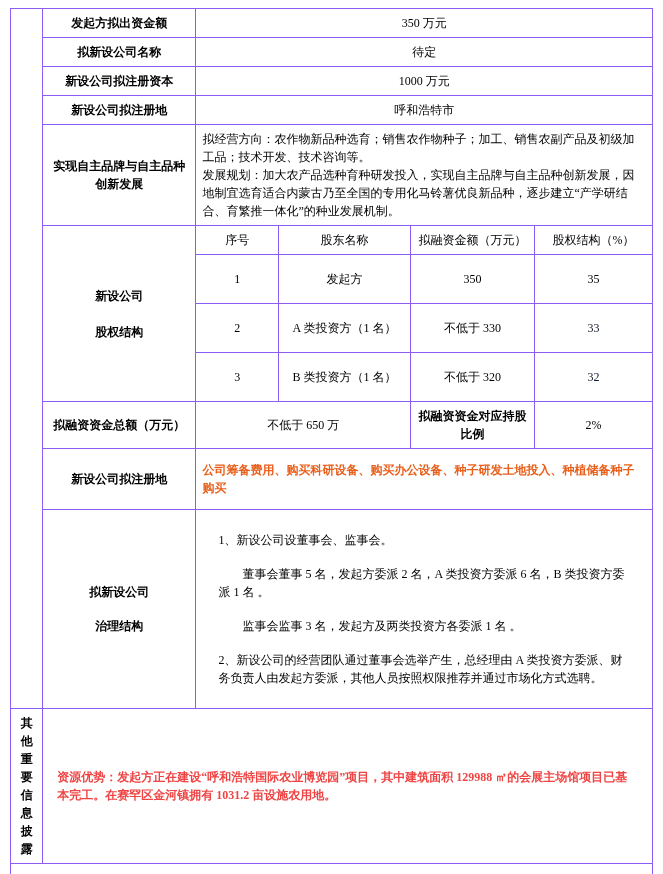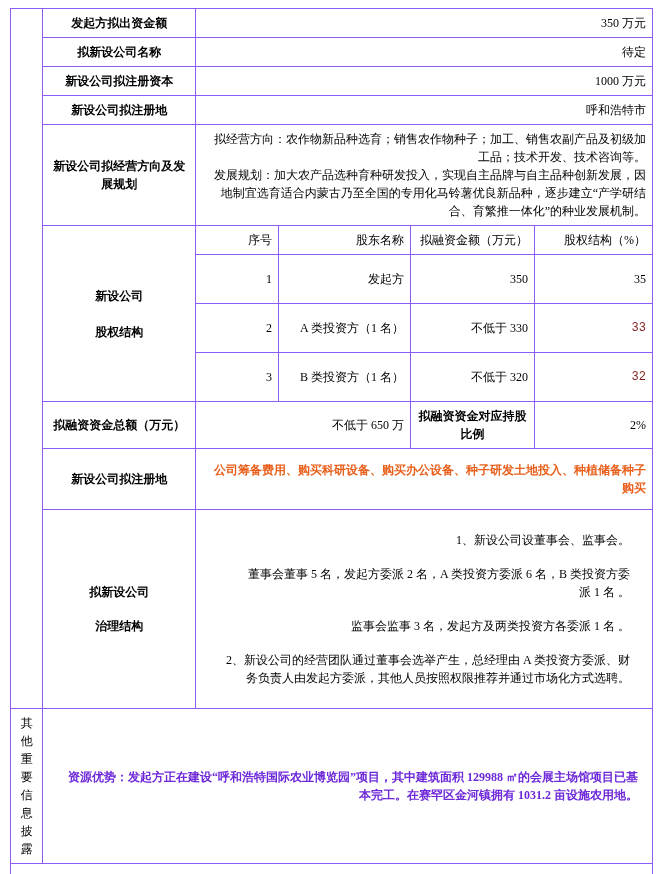"350 万元" .value-center { text-align: right -> center }
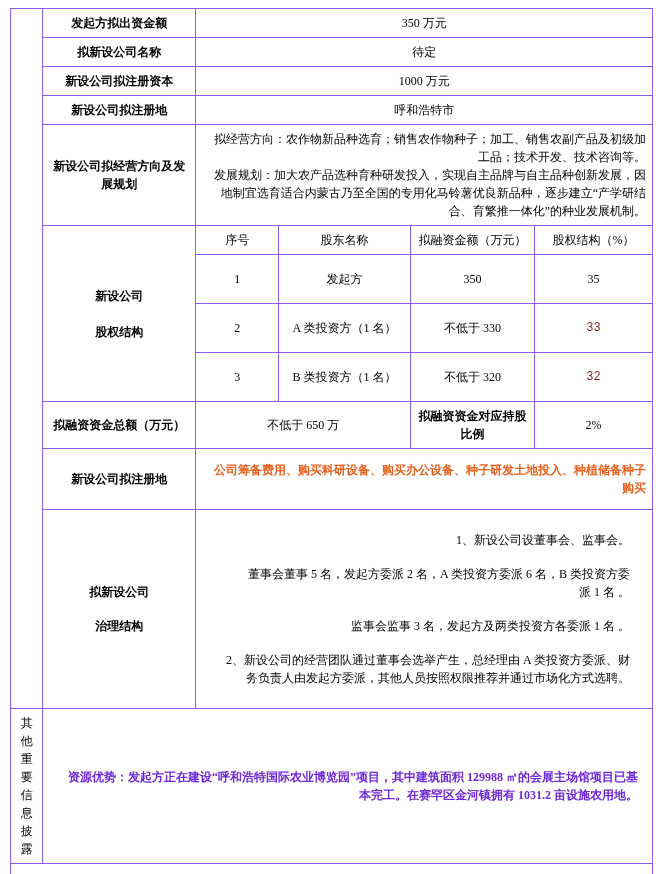"拟经营方向：农作物新品种选育；销售农作物种子；加工、销售农副产品及初级加工品；技" .c-left { text-align: right -> left }
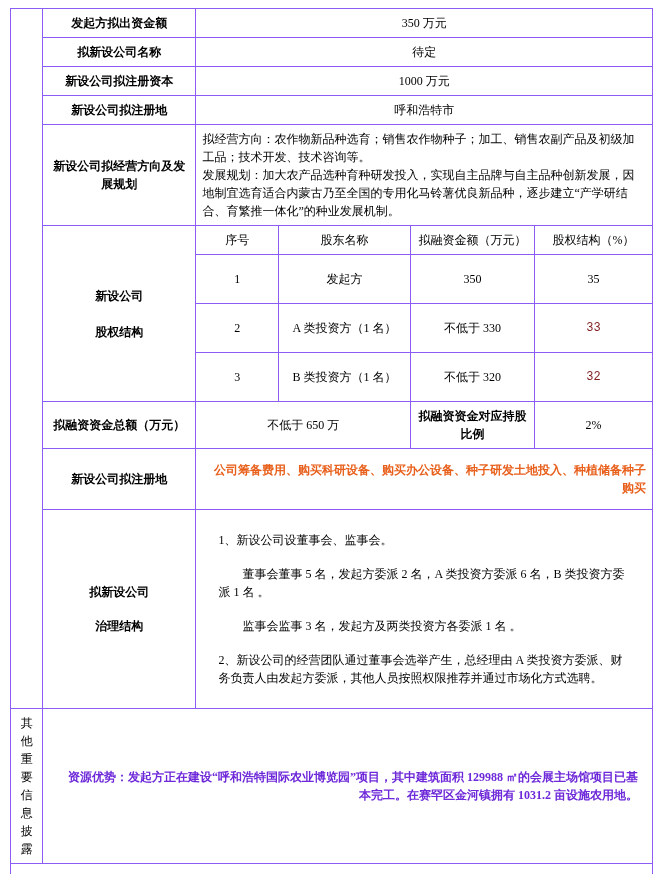"新设公司拟经营方向及发展规划" td.label { text: 新设公司拟经营方向及发展规划 -> 实现自主品牌与自主品种创新发展 }
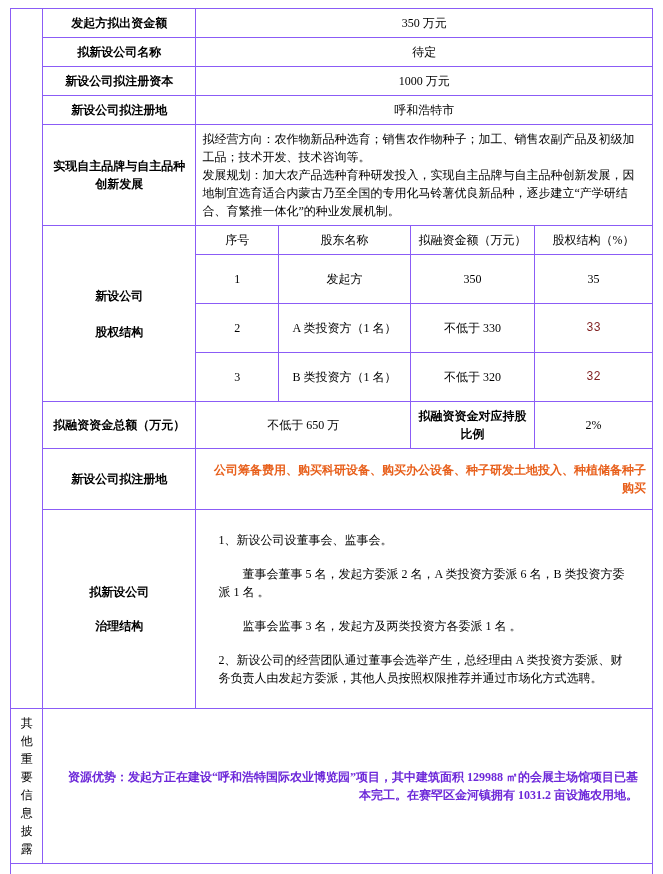"33" .blue { color: #7f1d1d -> #0f172a; font-family: Liberation Mono, monospace -> none }
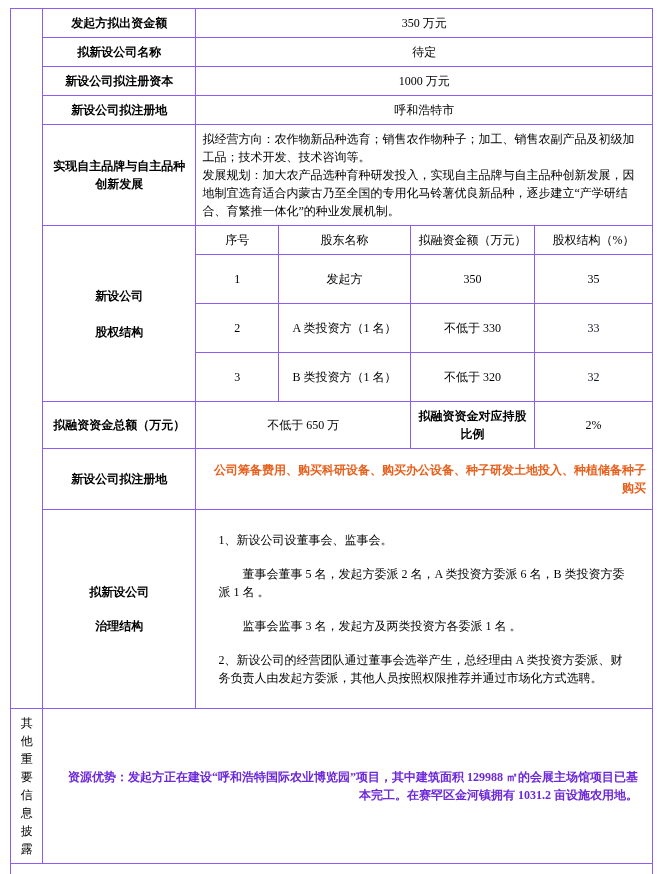"公司筹备费用、购买科研设备、购买办公设备、种子研发土地投入、种植储备种子购买" .c-center { text-align: right -> left }
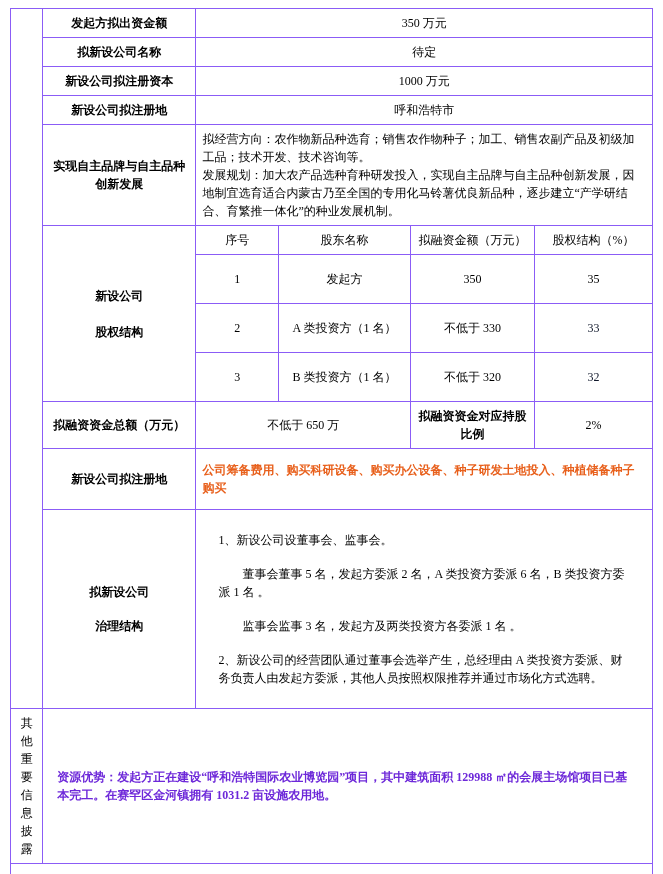"其他重要信息披露" .vert-label { font-weight: normal -> bold }
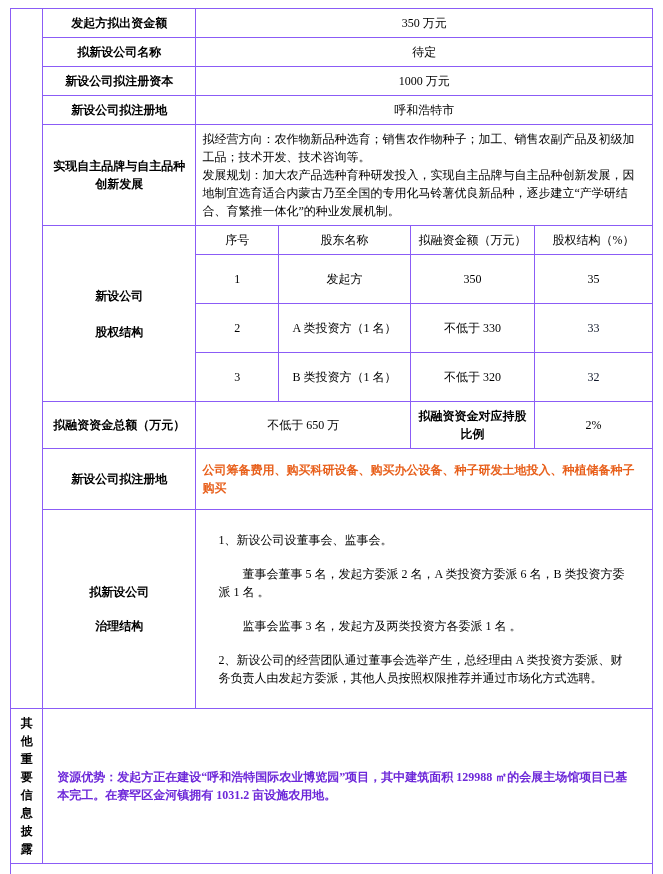"资源优势：发起方正在建设“呼和浩特国际农业博览园”项目，其中建筑面积" .red { color: #6d28d9 -> #ef4444 }
